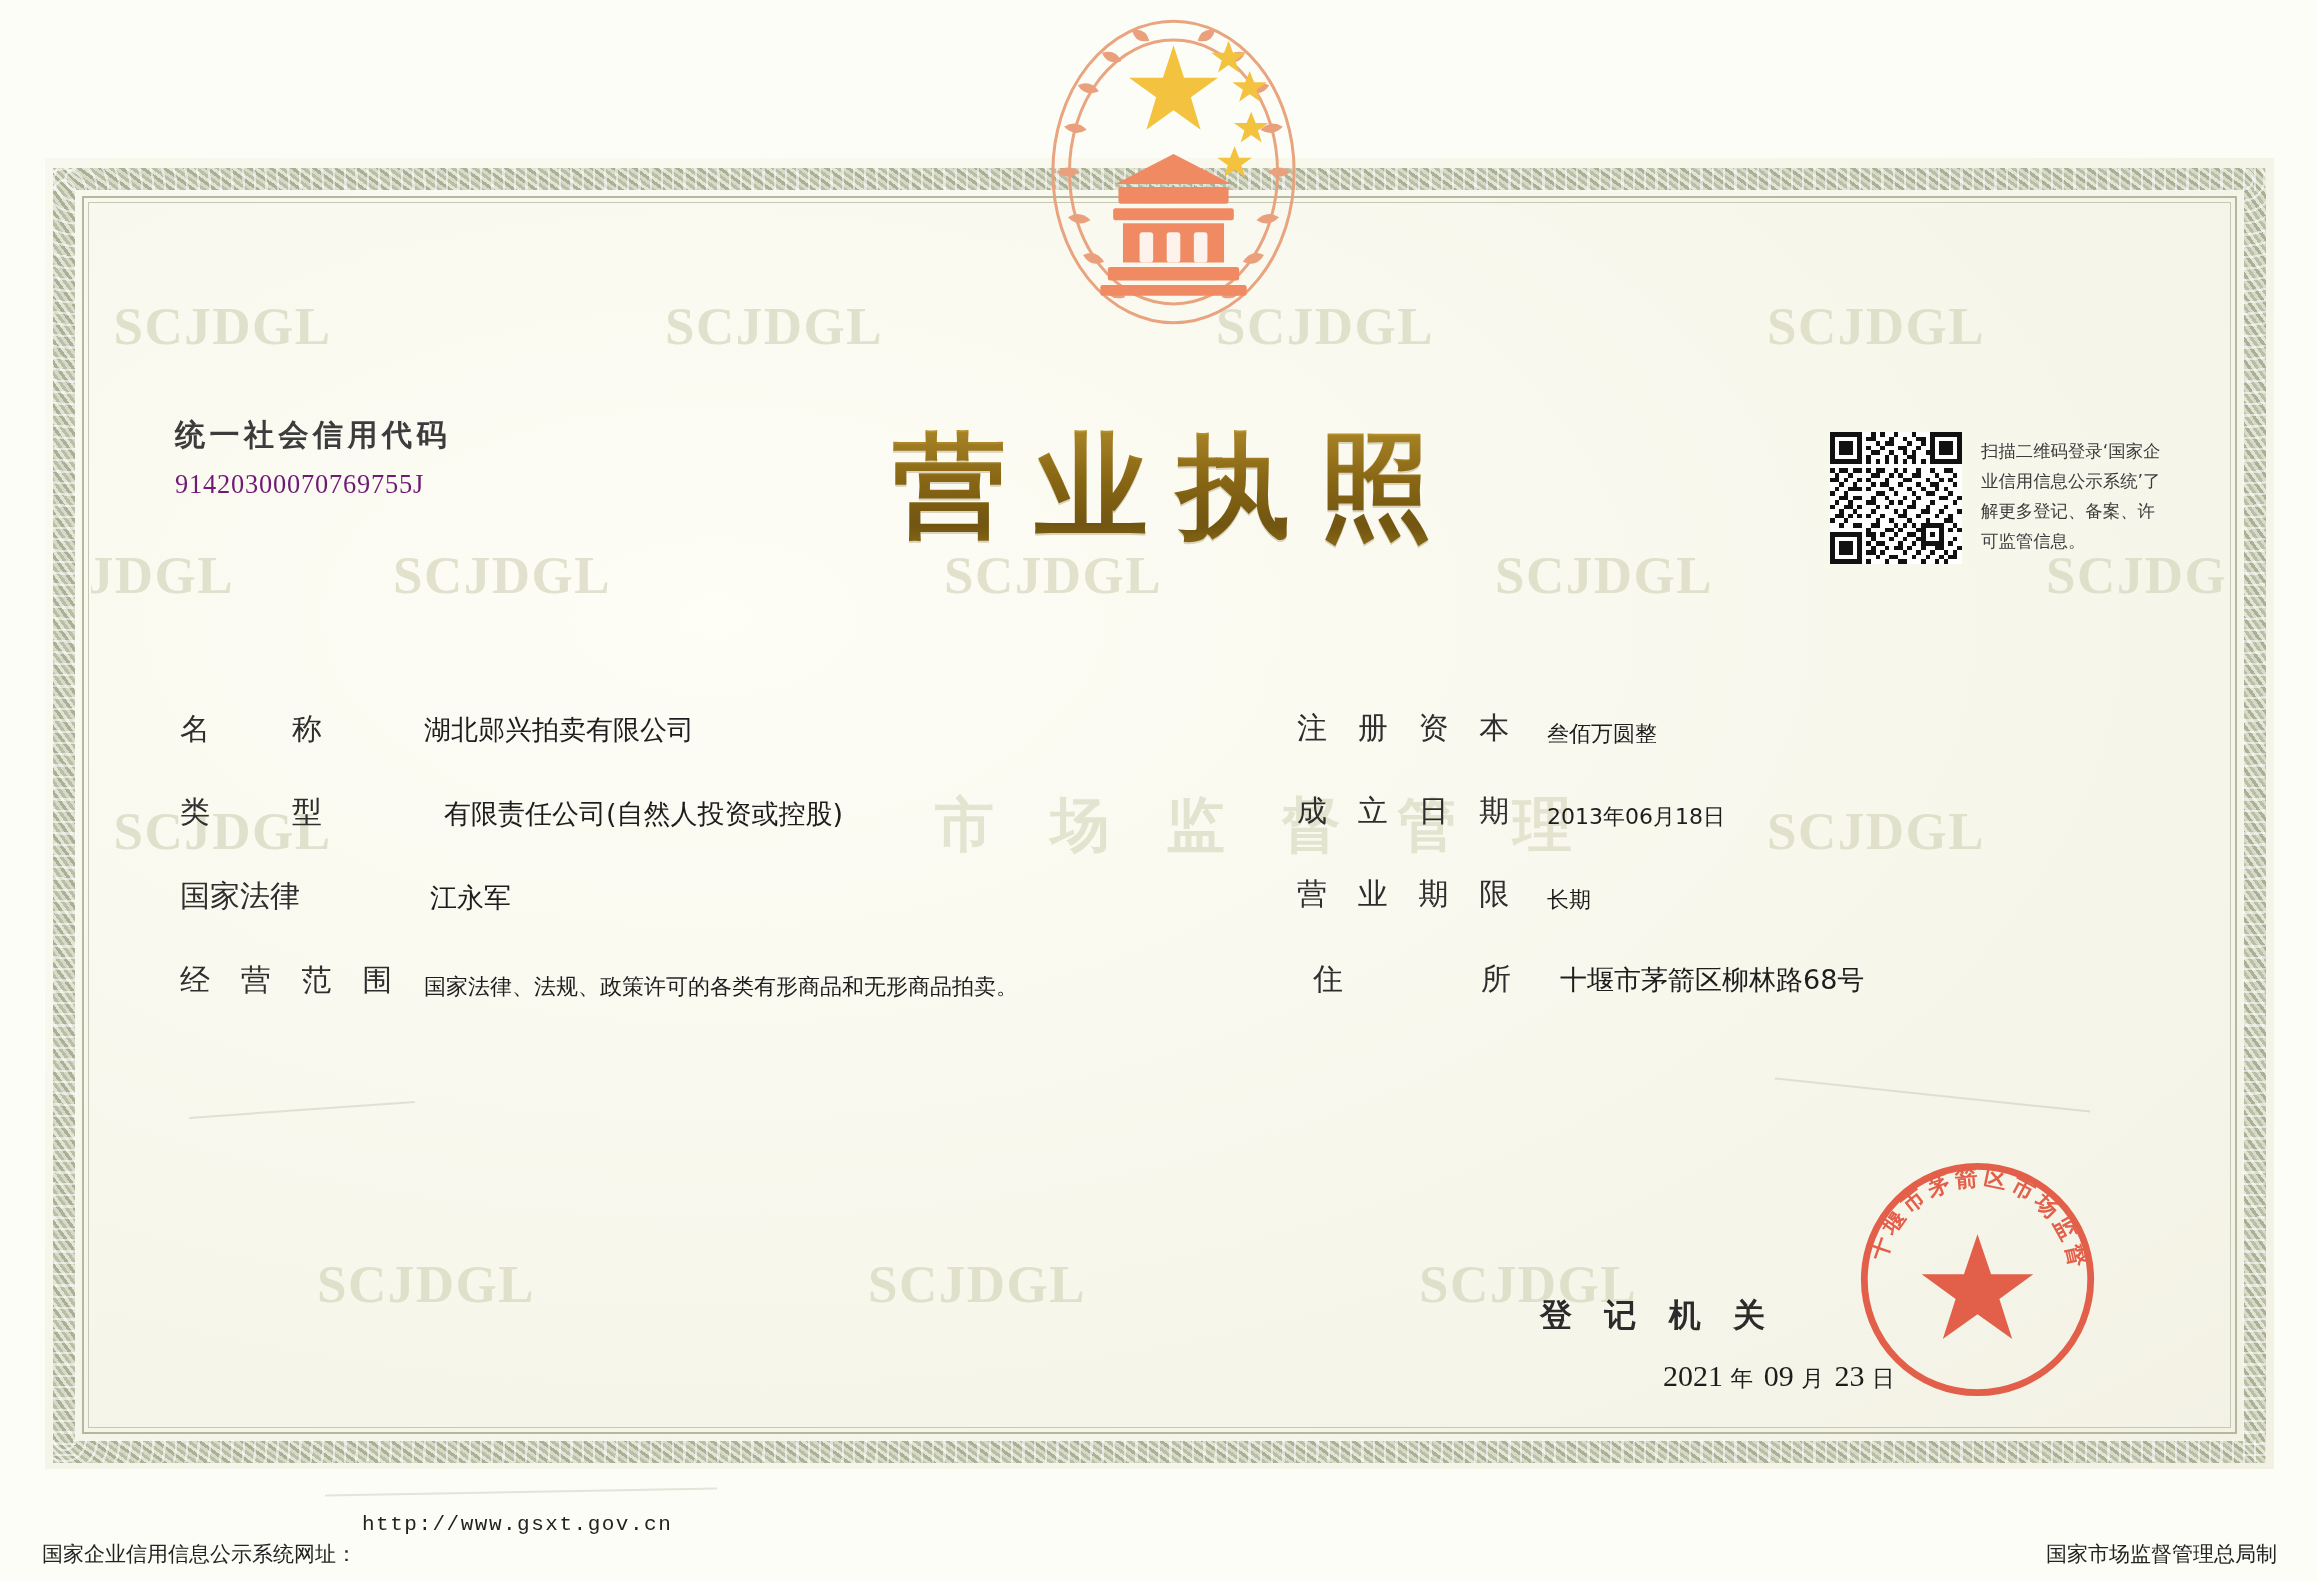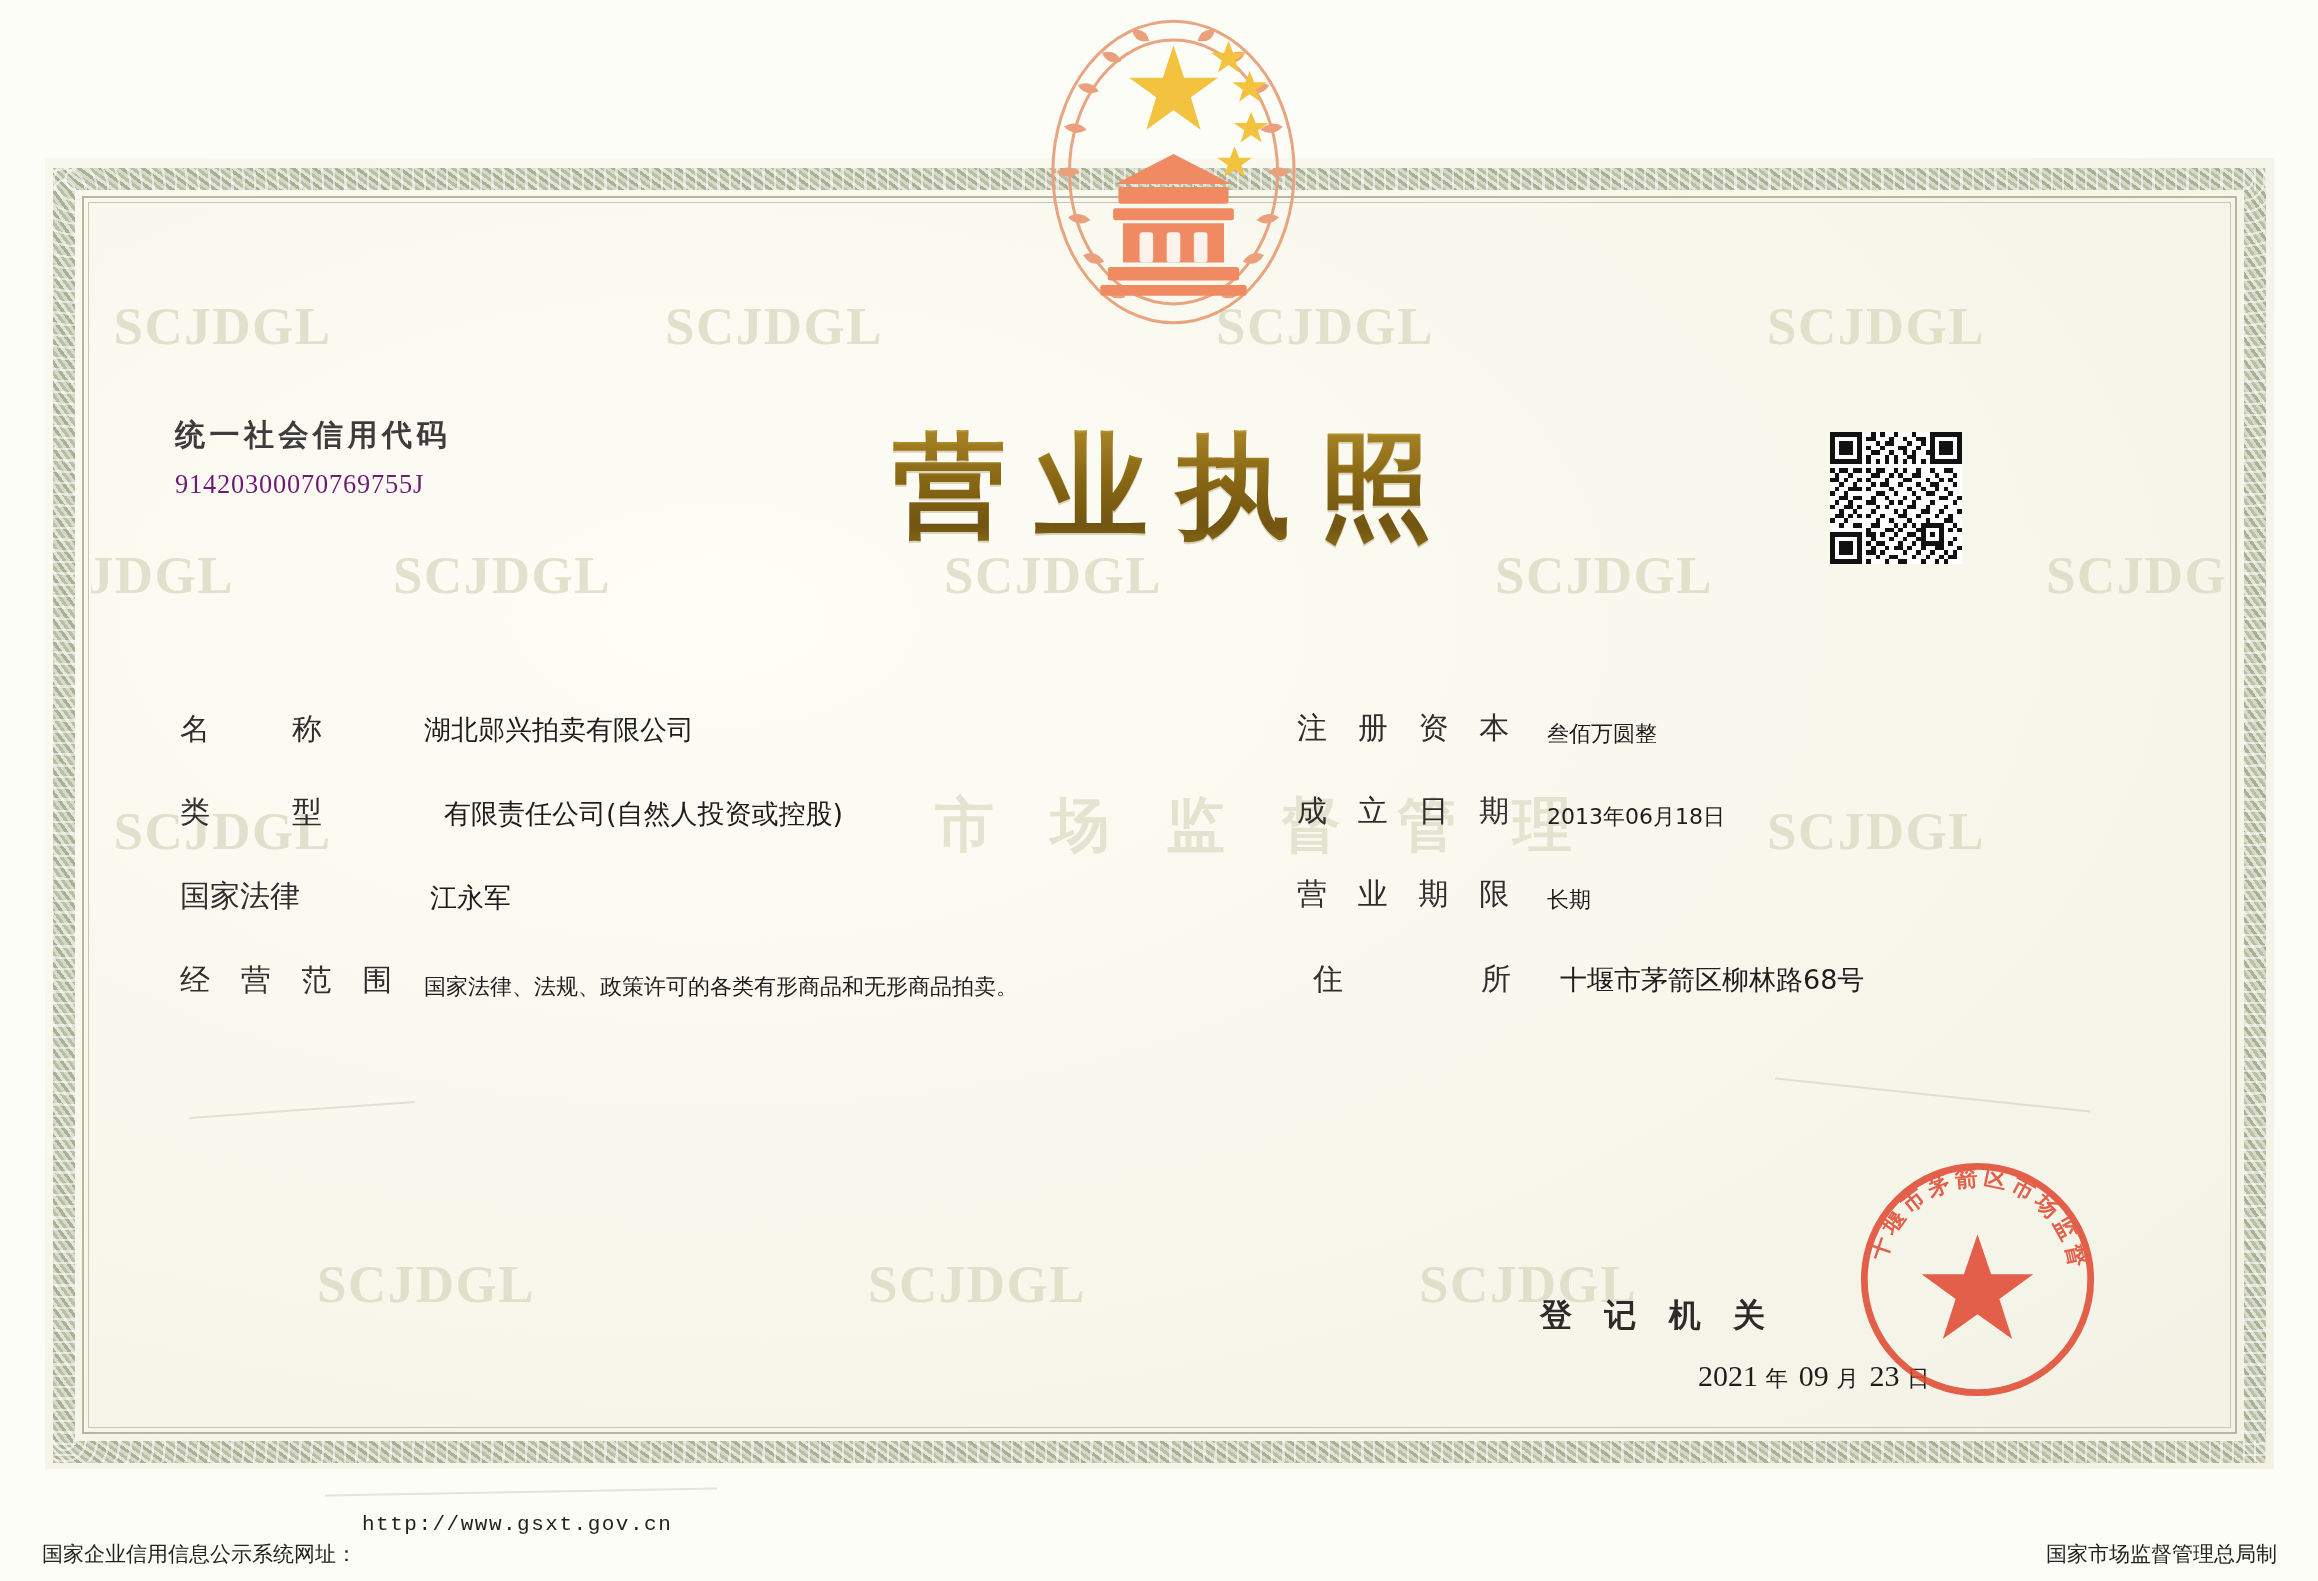"扫描二维码登录‘国家企业信用信息公示系统’了解更多登记、备案、许可监管信息。" div.qr-note { html: none -> <div>扫描二维码登录‘国家企业信用信息公示系统’了解更多登记、备案、许可监管信息。</div> }
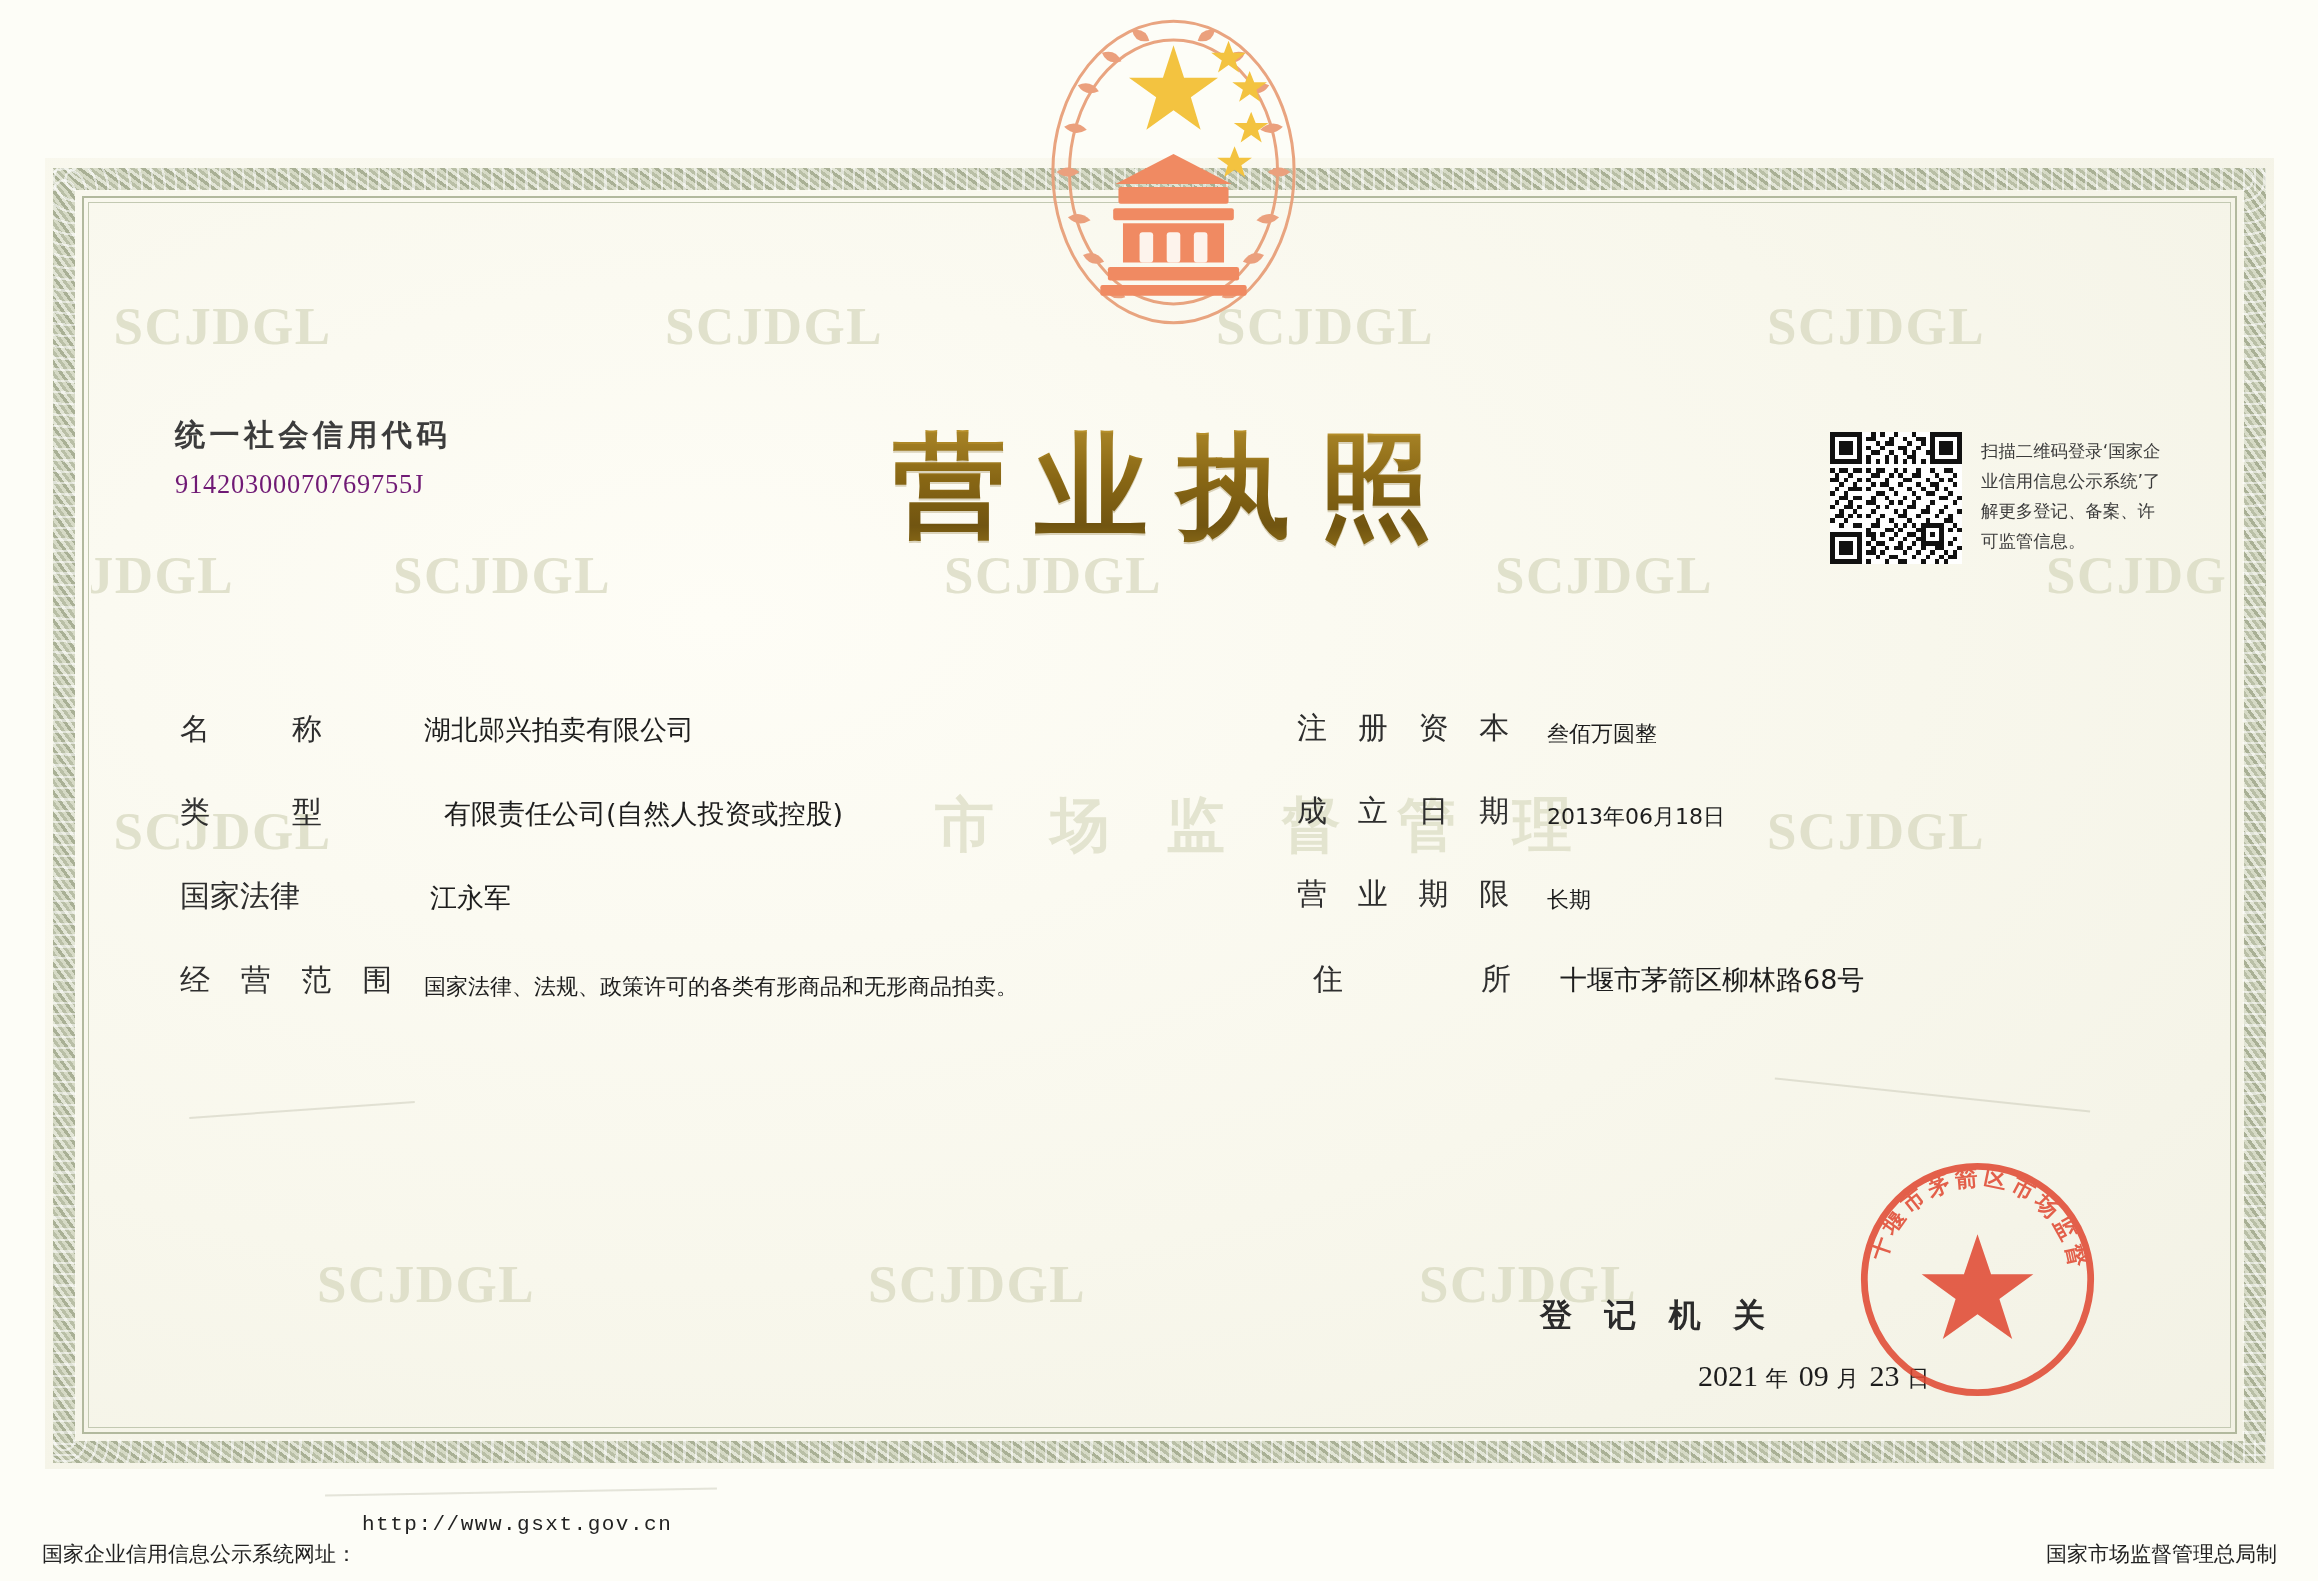"2021 年 09 月 23" .date-line { left: 1698px -> 1663px }
